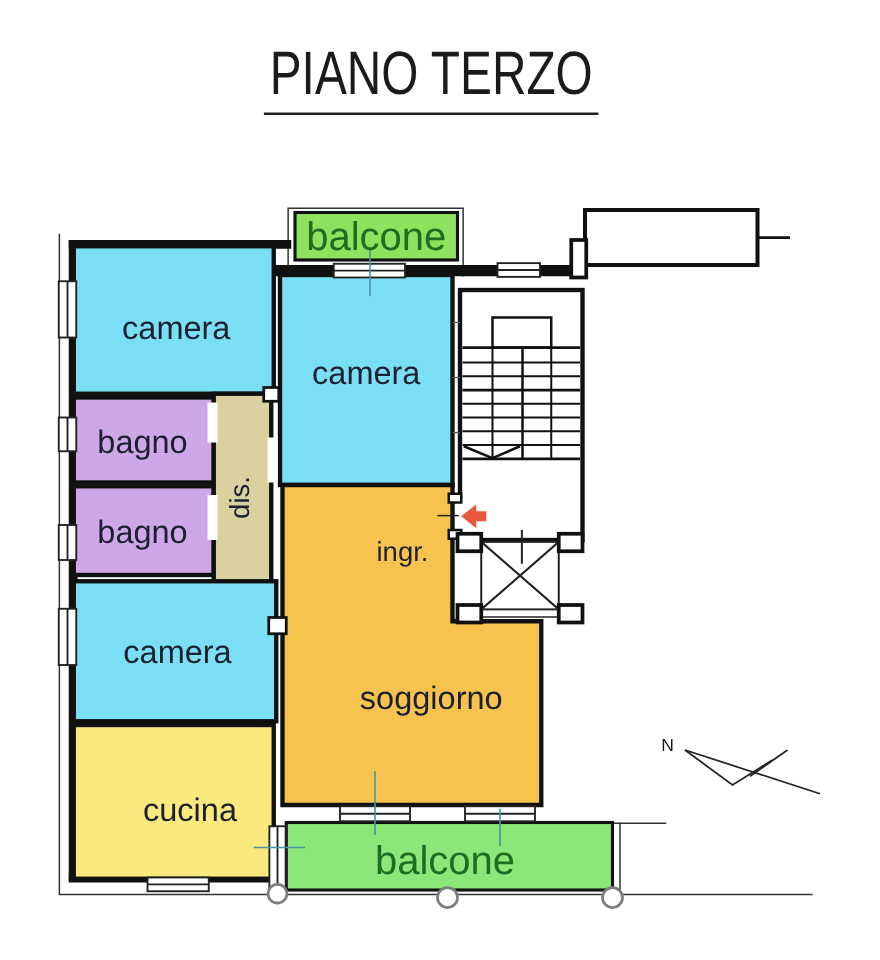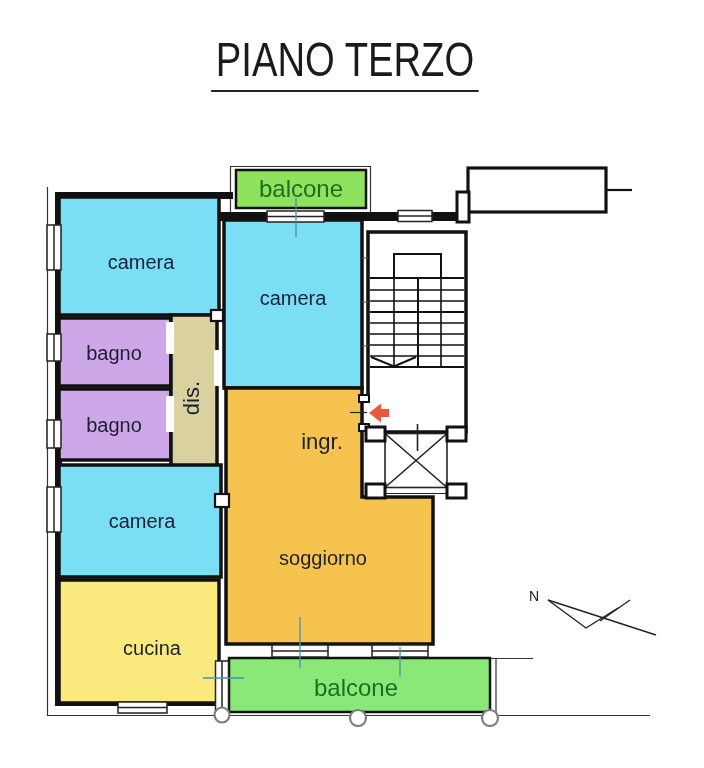"balcone" .f24 { font-size: 24px -> 32px }
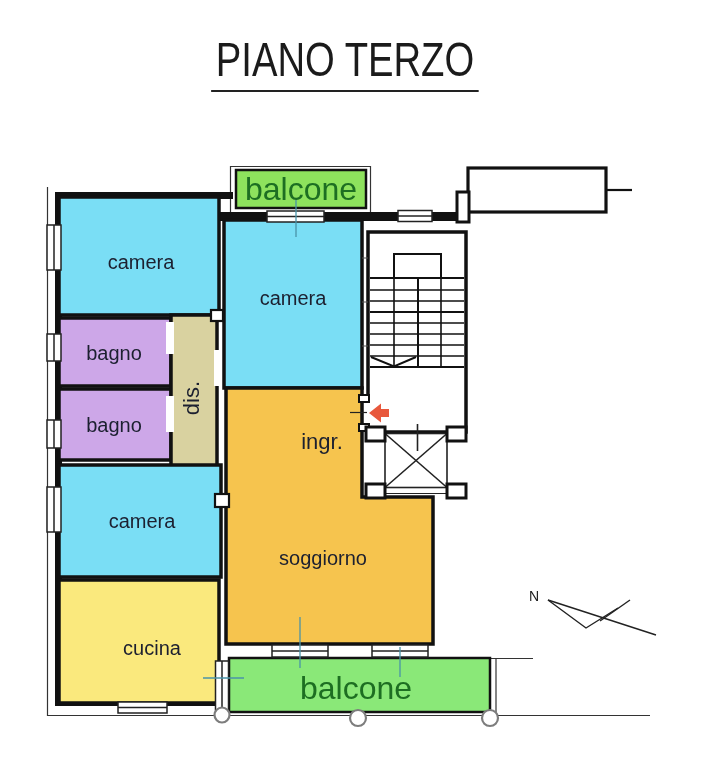"camera" .f26 { font-size: 20px -> 26px }
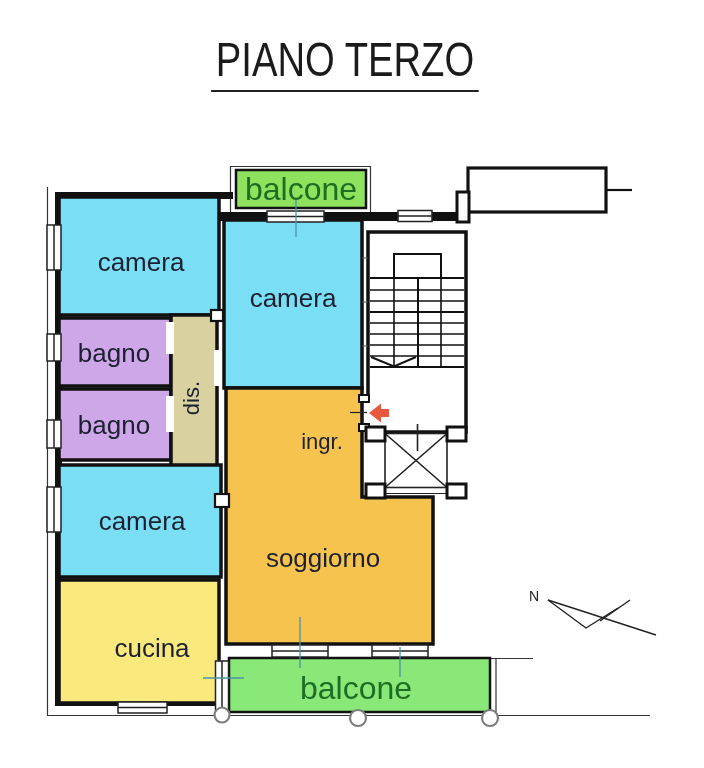"soggiorno" div.lbl { left: 323px -> 345px }
